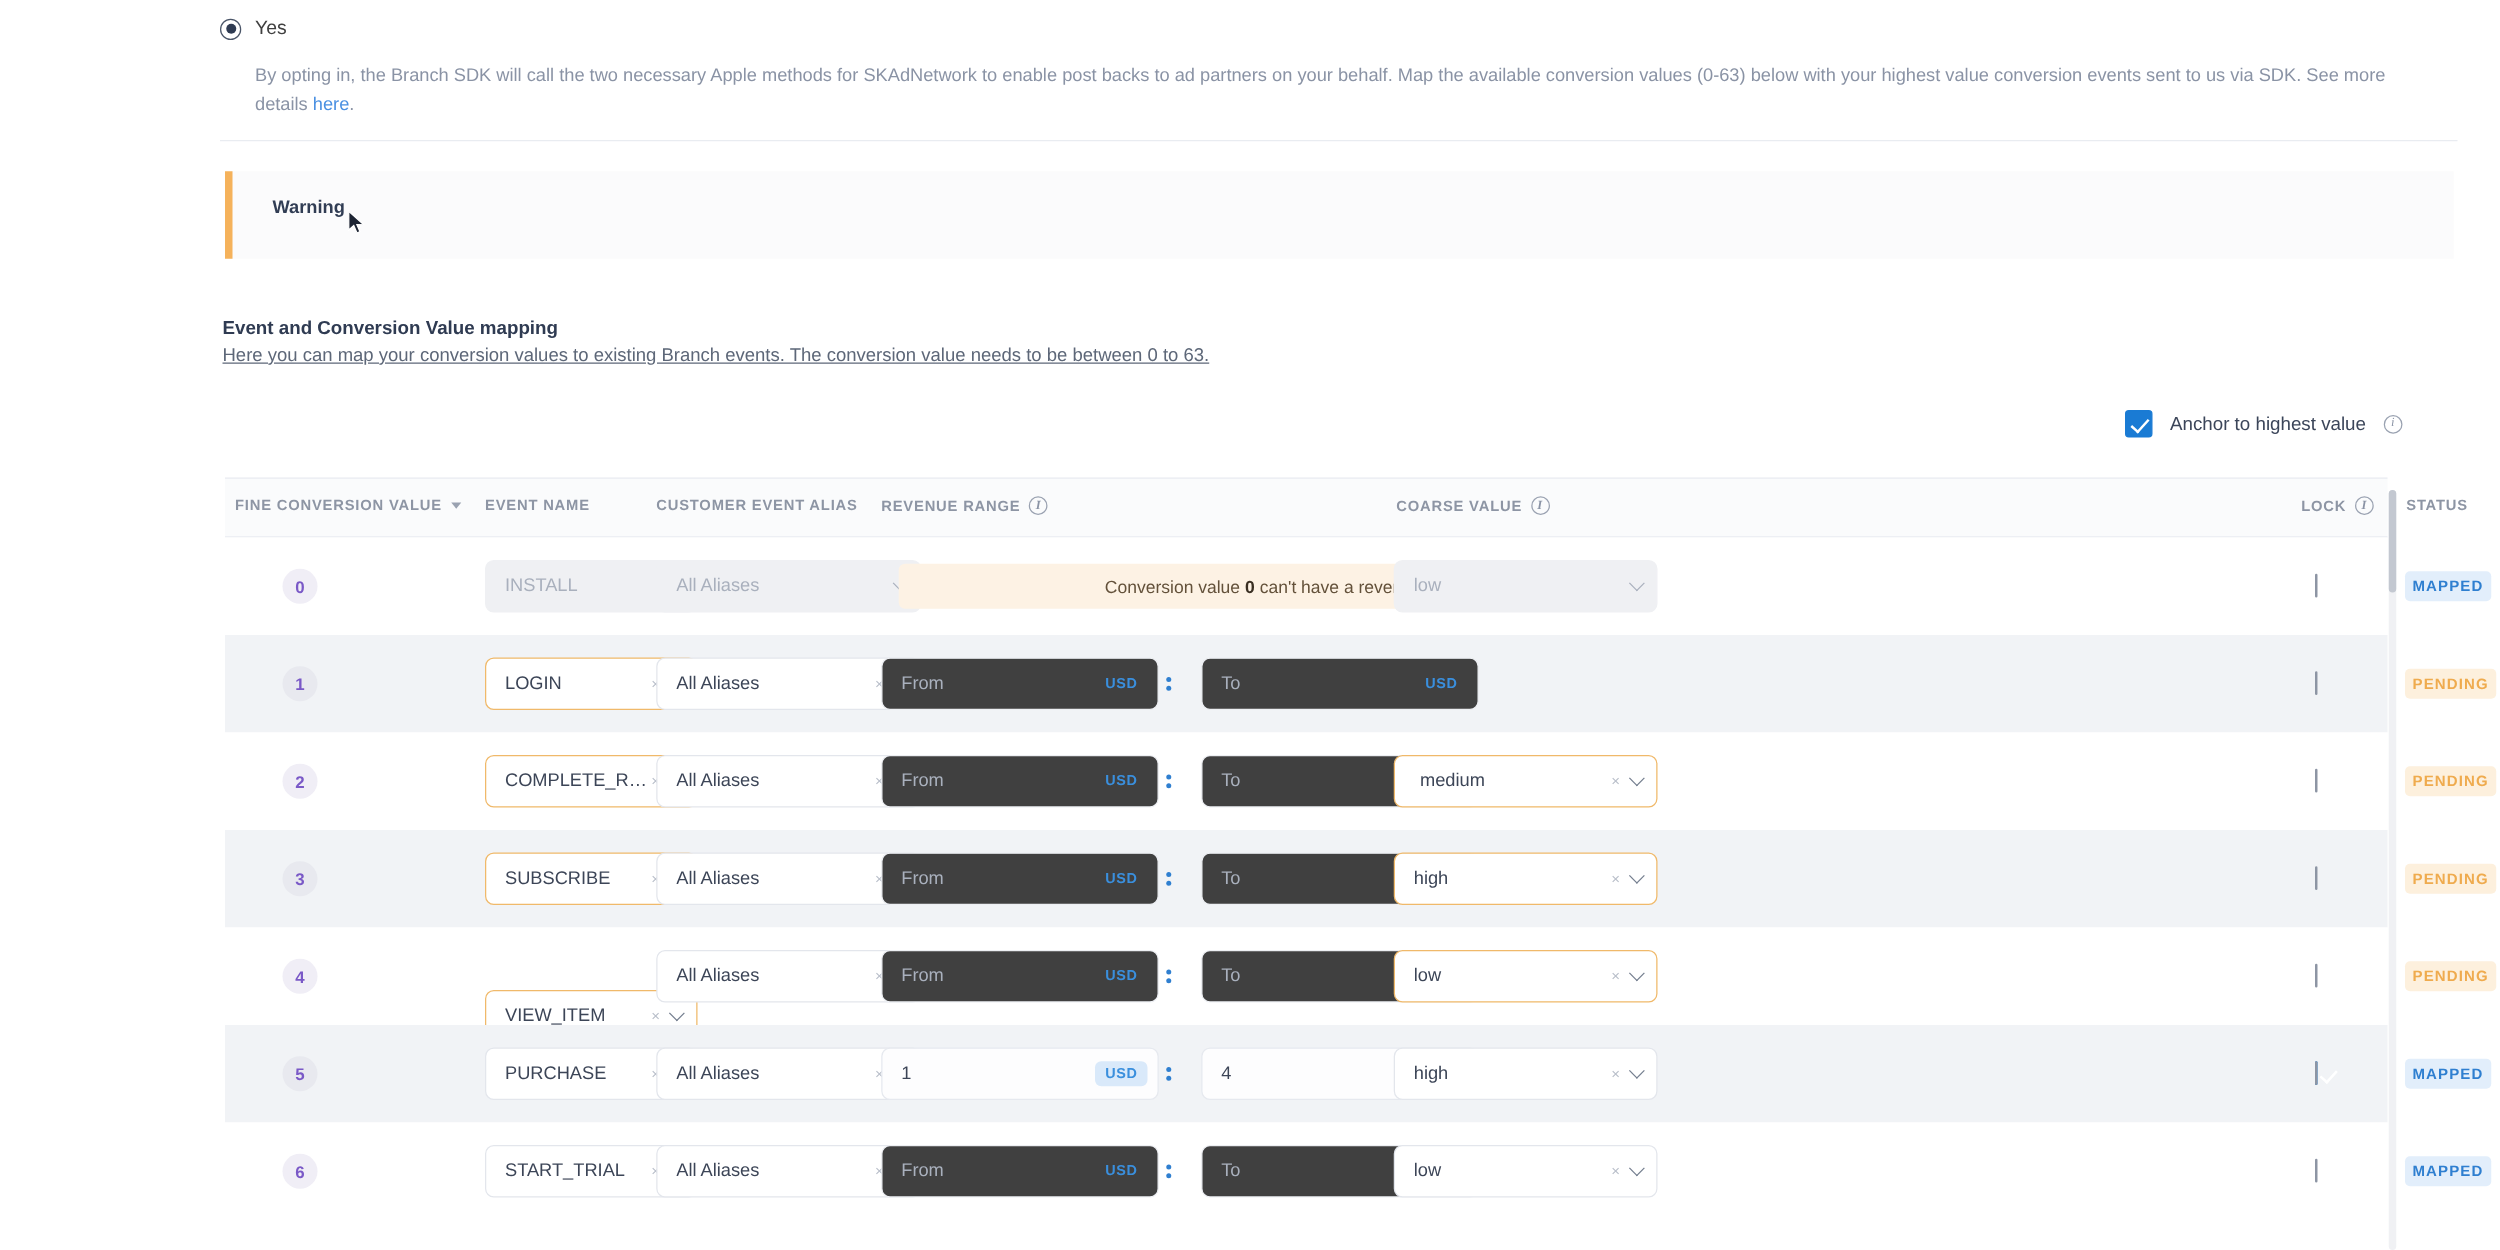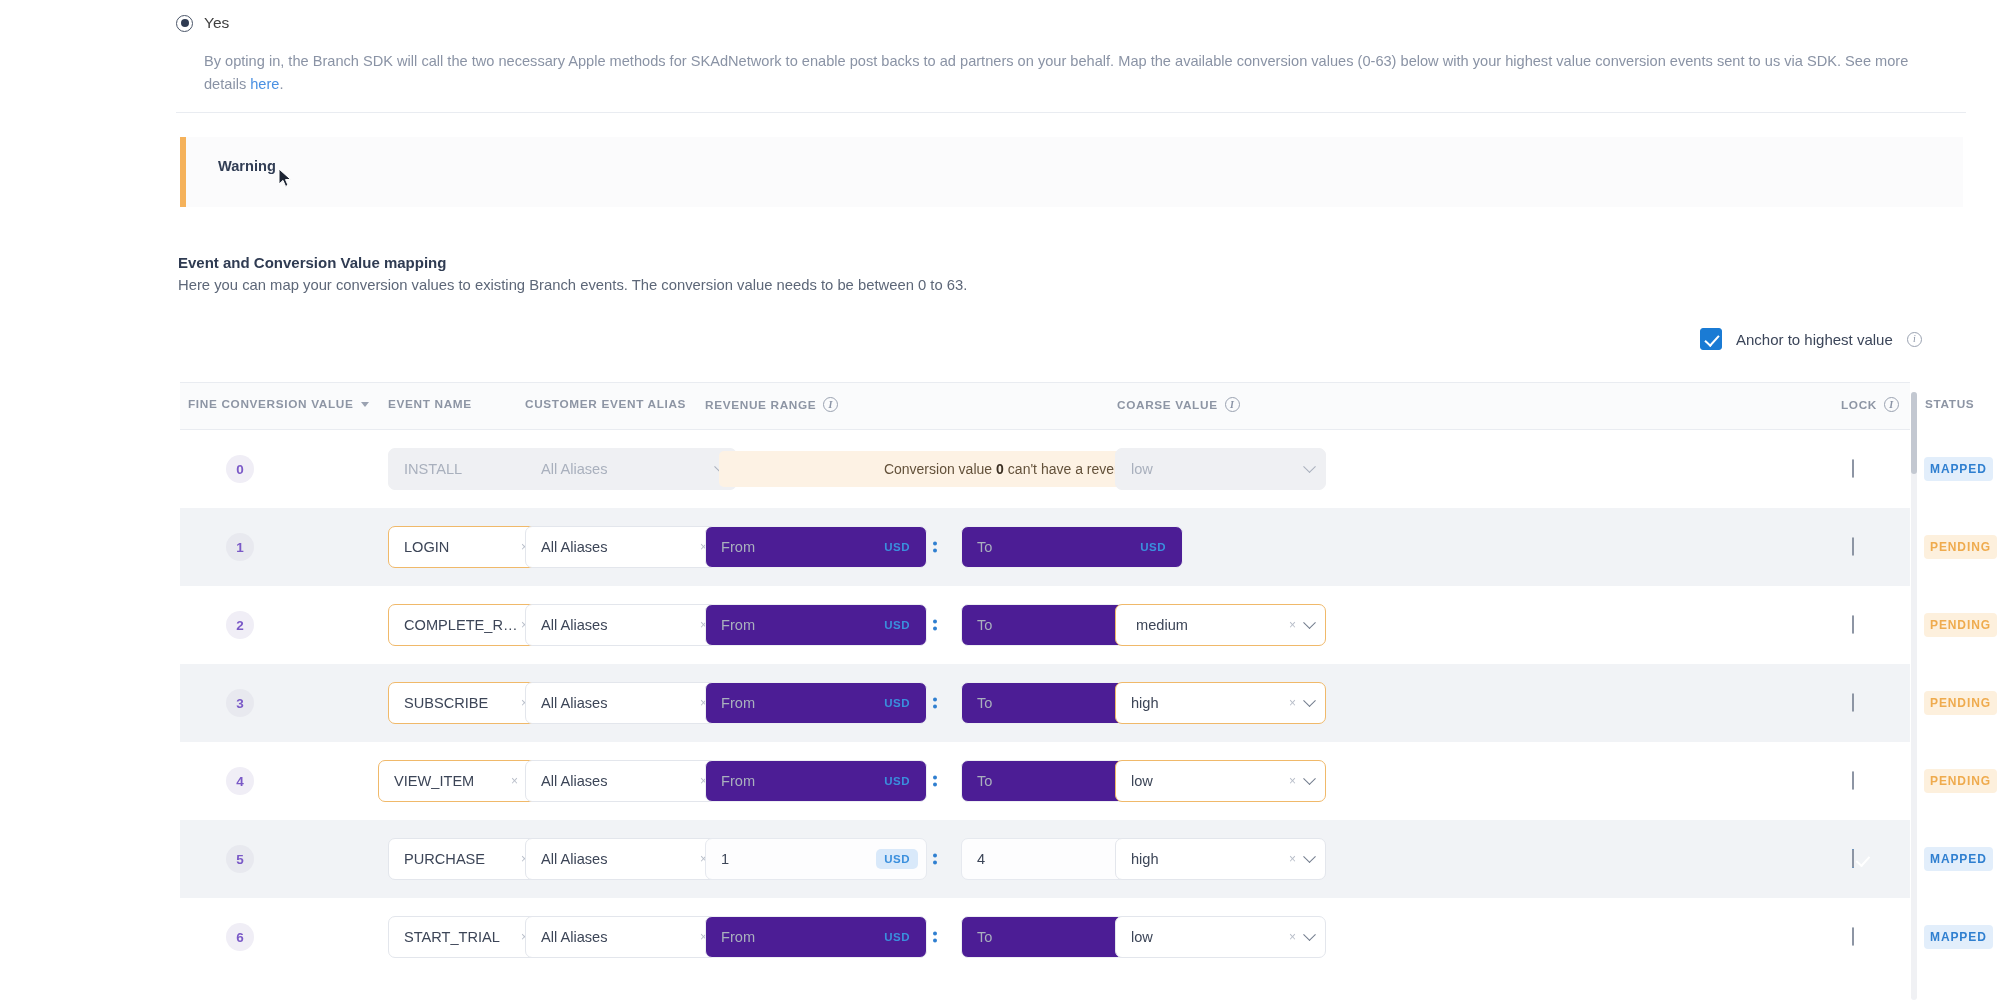"Here you can map your" .sec-sub { text-decoration: none -> underline }
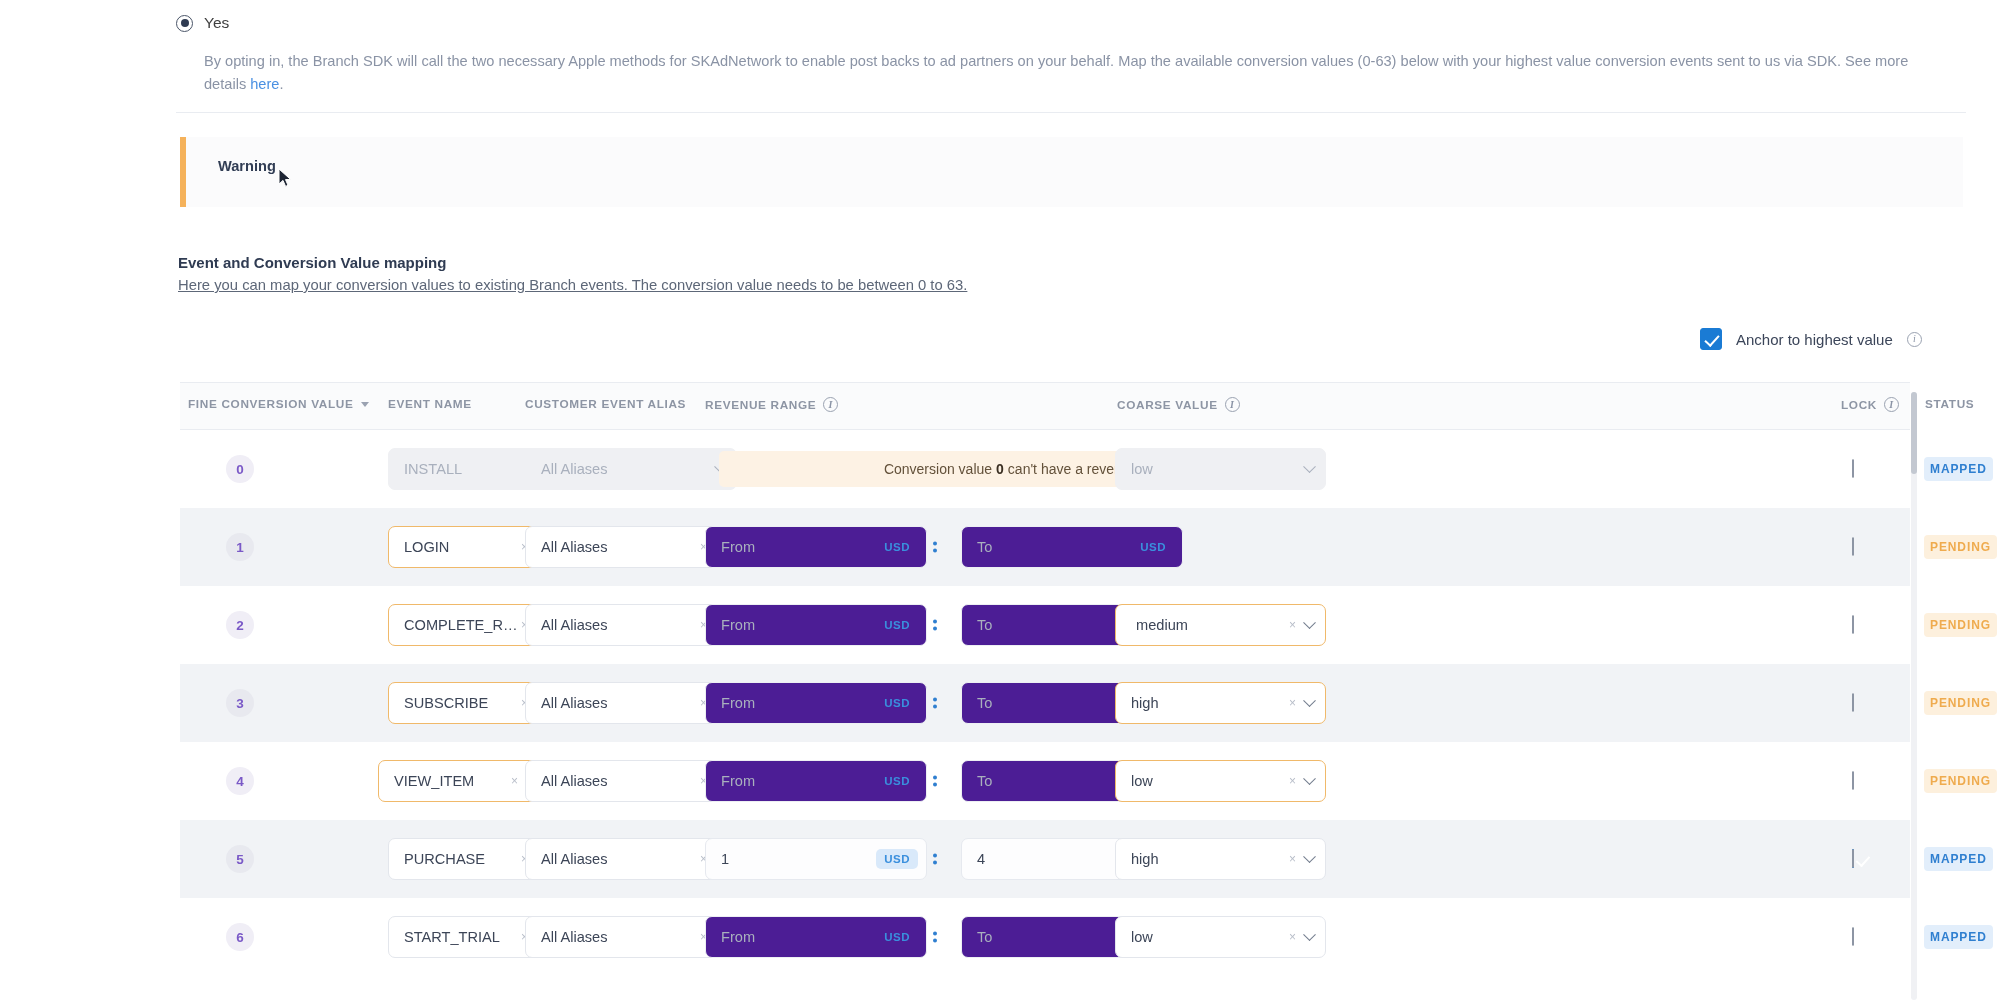"From" .rinput { background: #4c1d95 -> #404040 }
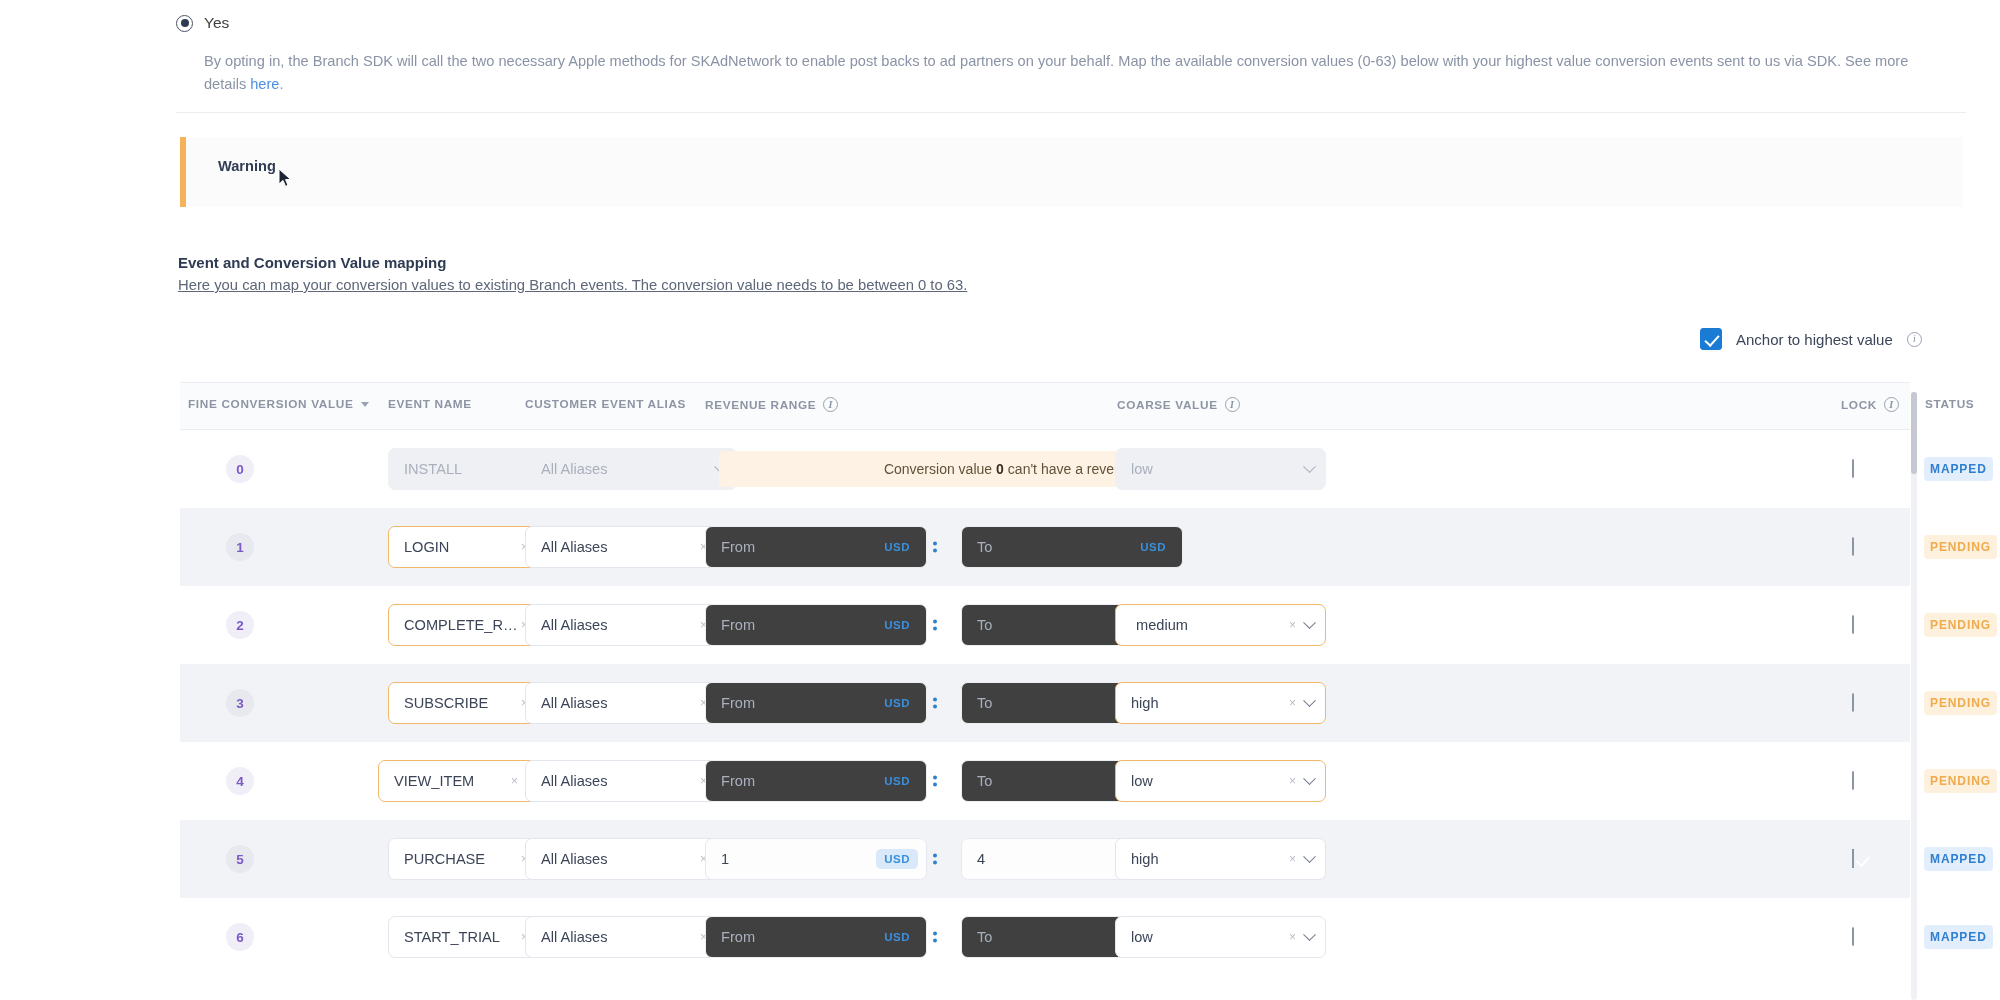"VIEW_ITEM" div.sel { left: 198px -> 208px; margin-top: none -> 32px }
